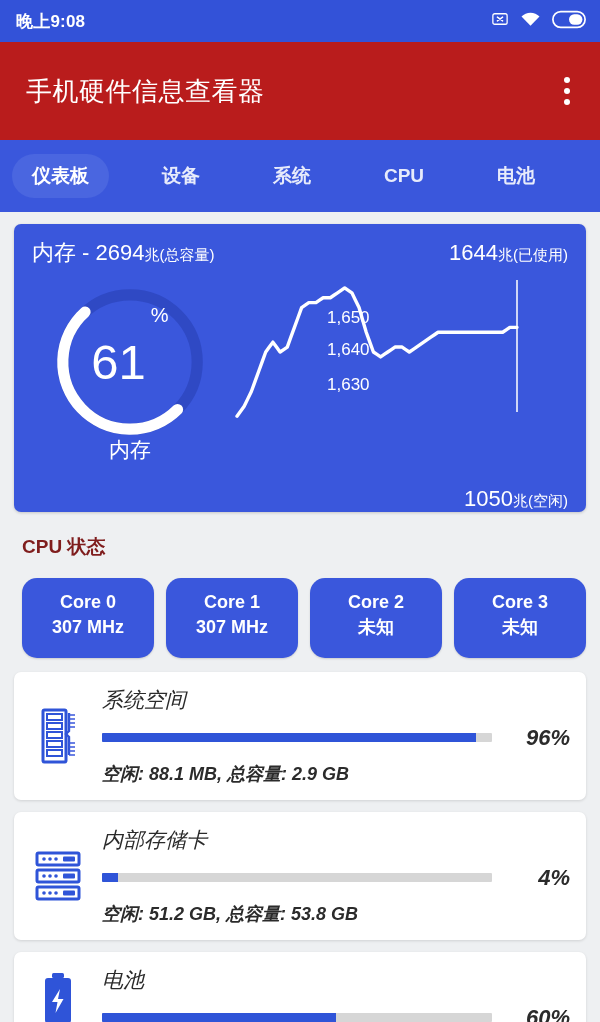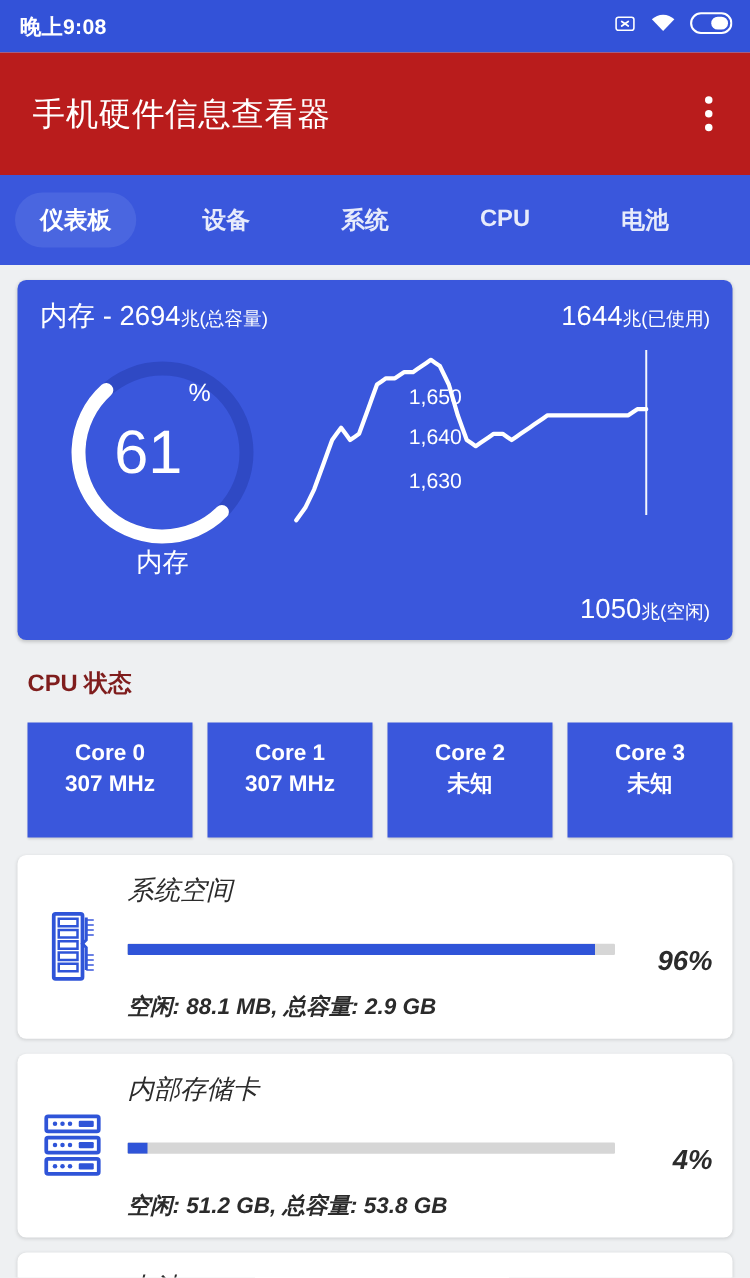"1050兆(空闲)" .mem-free { bottom: 12px -> 0 }
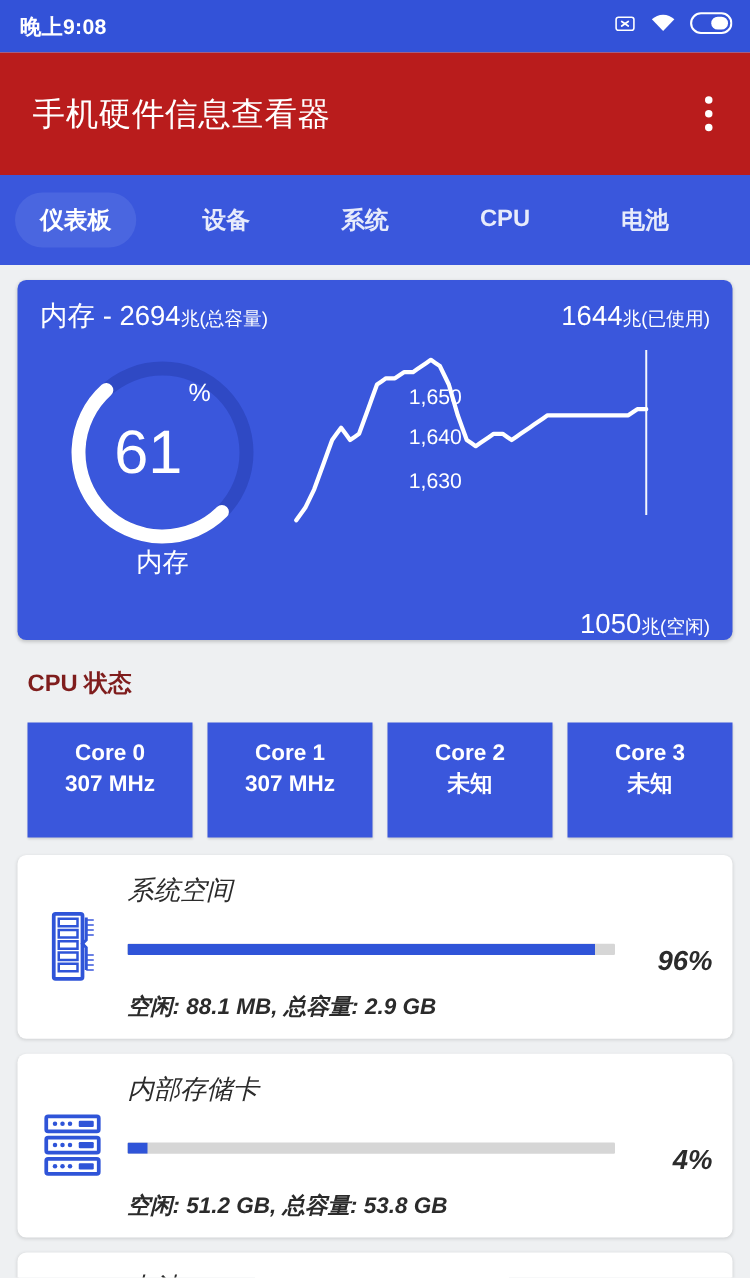"Core 0" .core { border-radius: 0 -> 15px; padding: 12px 2px 30px 2px -> 12px 2px 18px 2px }
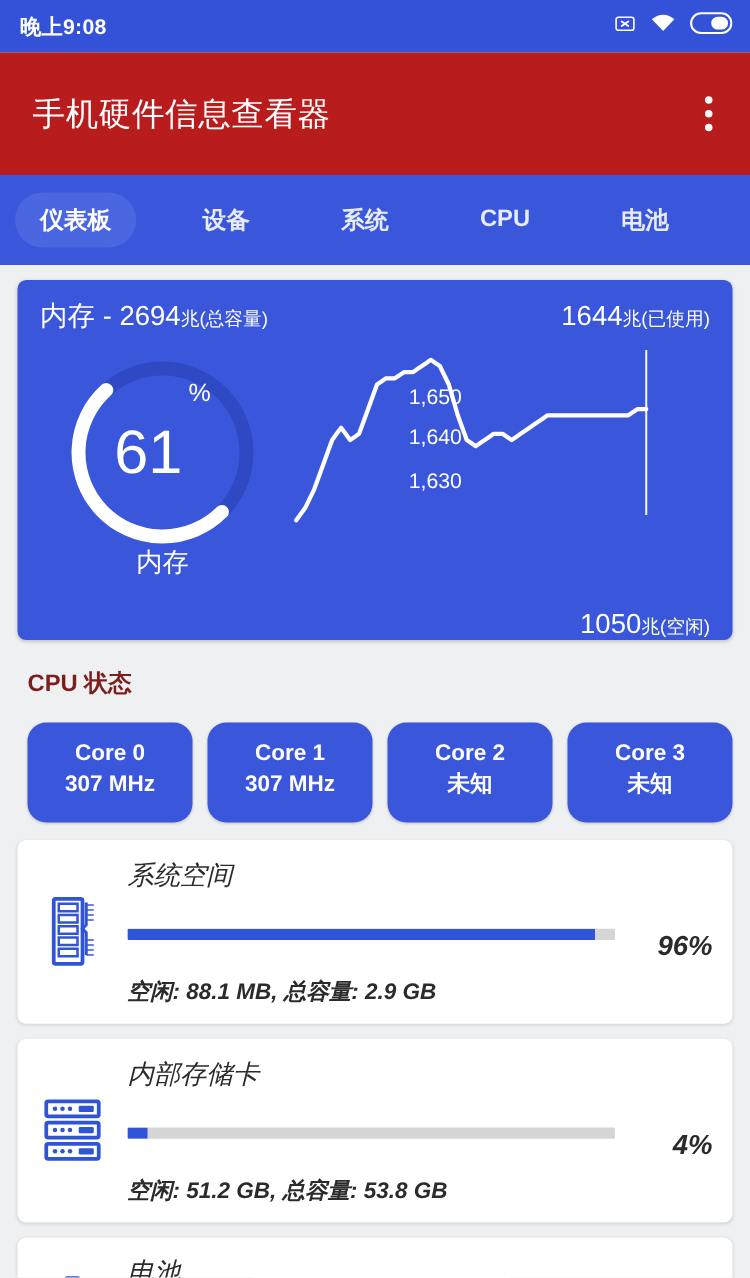"96%" .row-pct { margin-top: 19px -> none }
